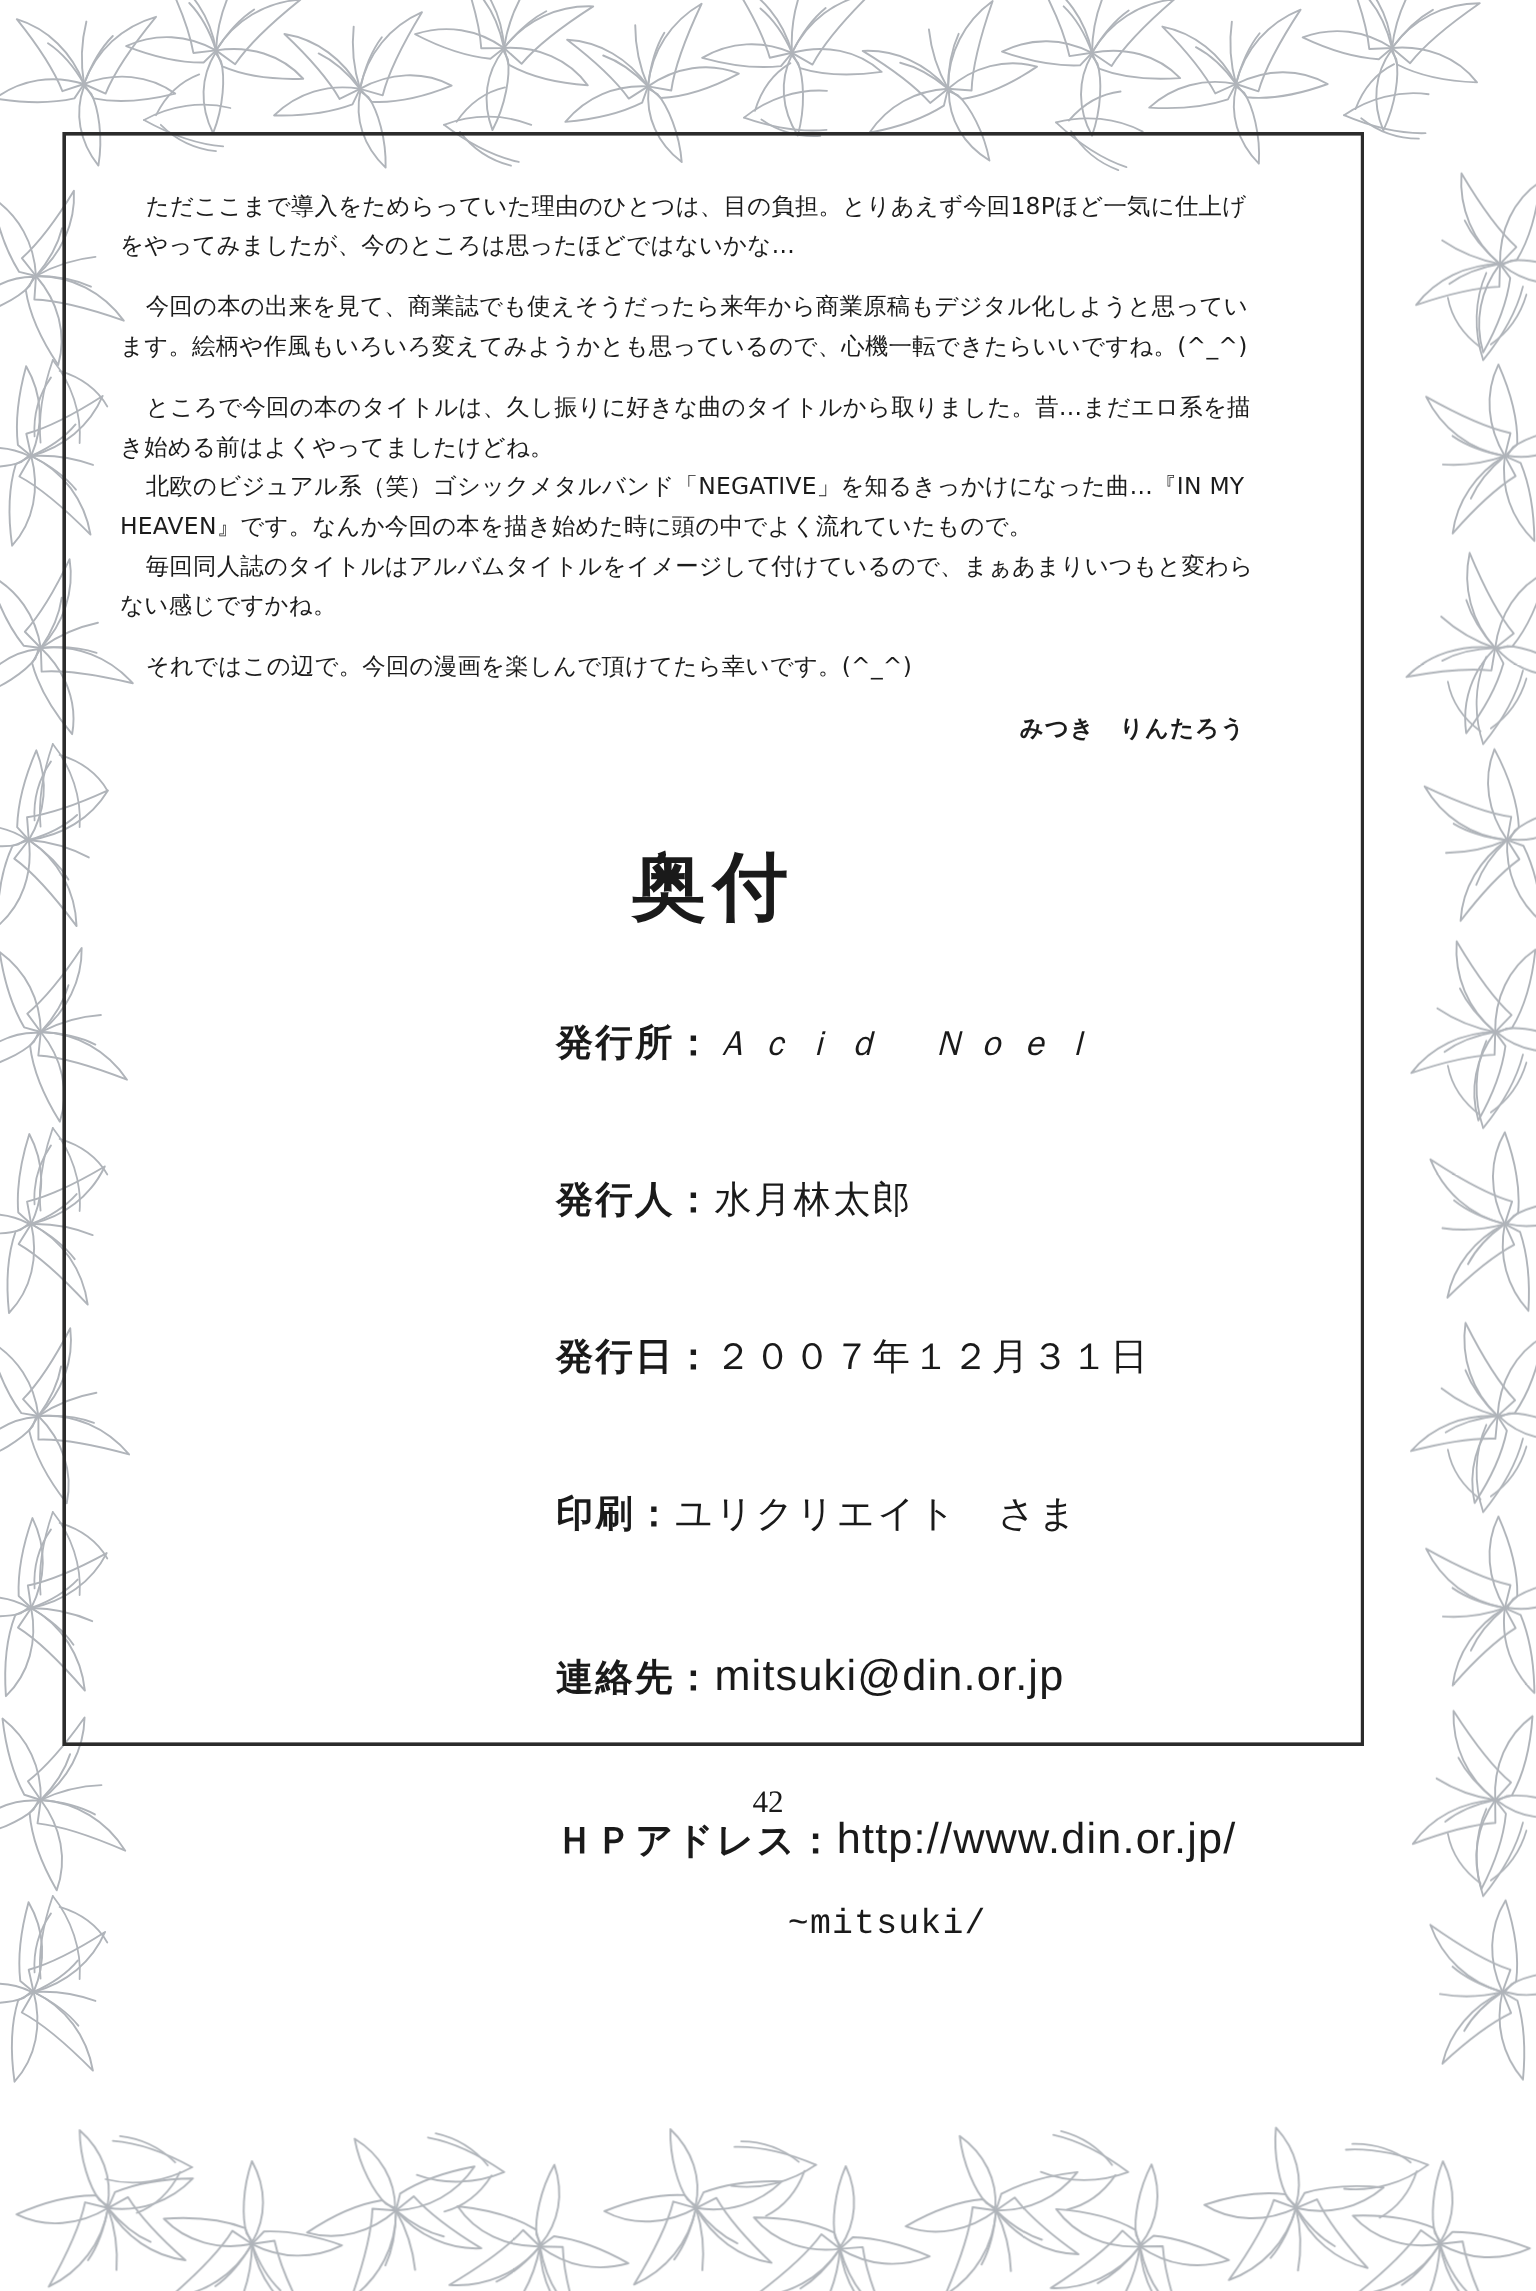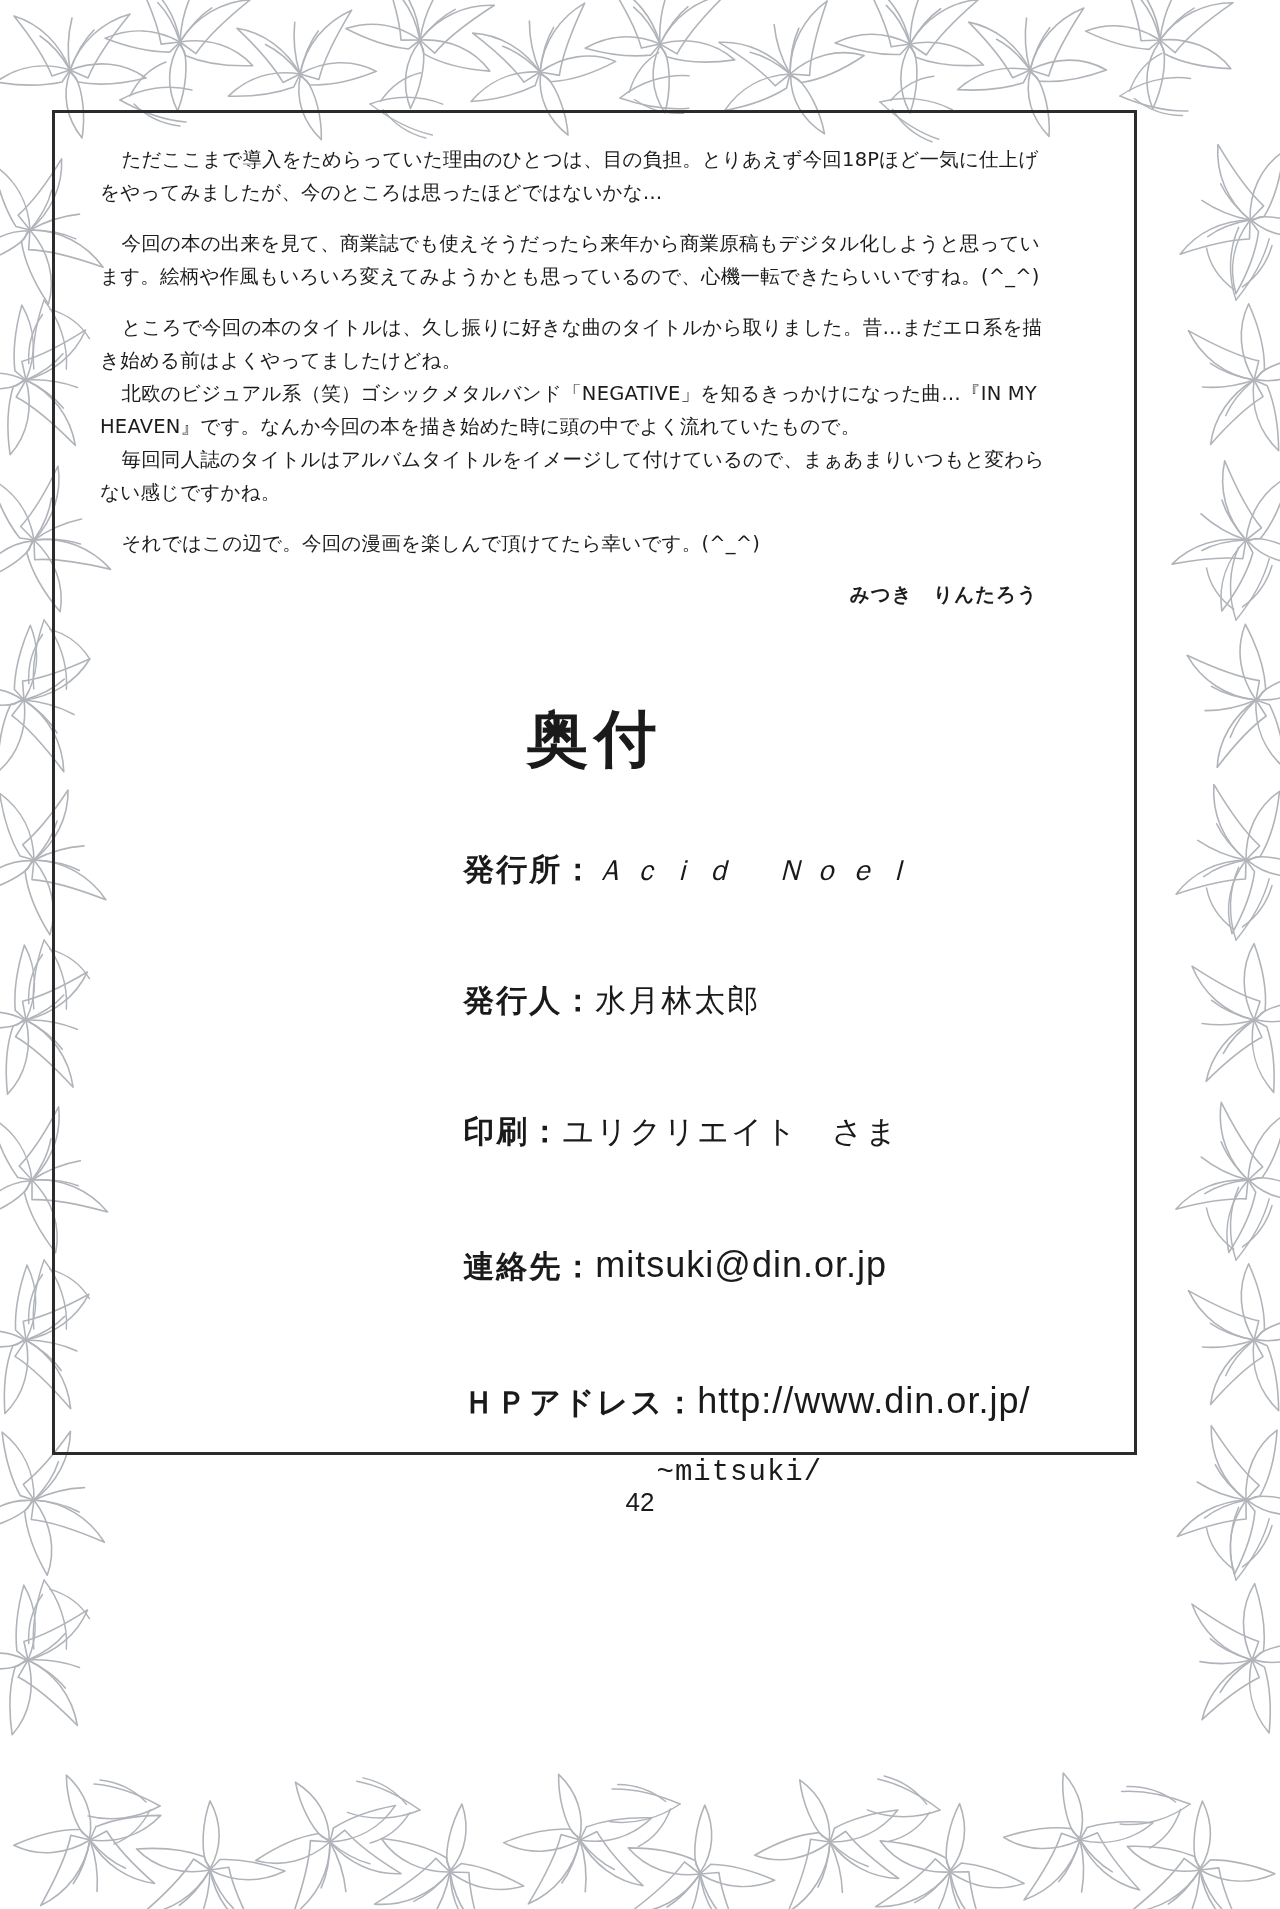"ただここまで導入をためらっていた理由のひとつは、目の負担。とりあえず今回18Pほ" .afterword { top: 30px -> 42px }
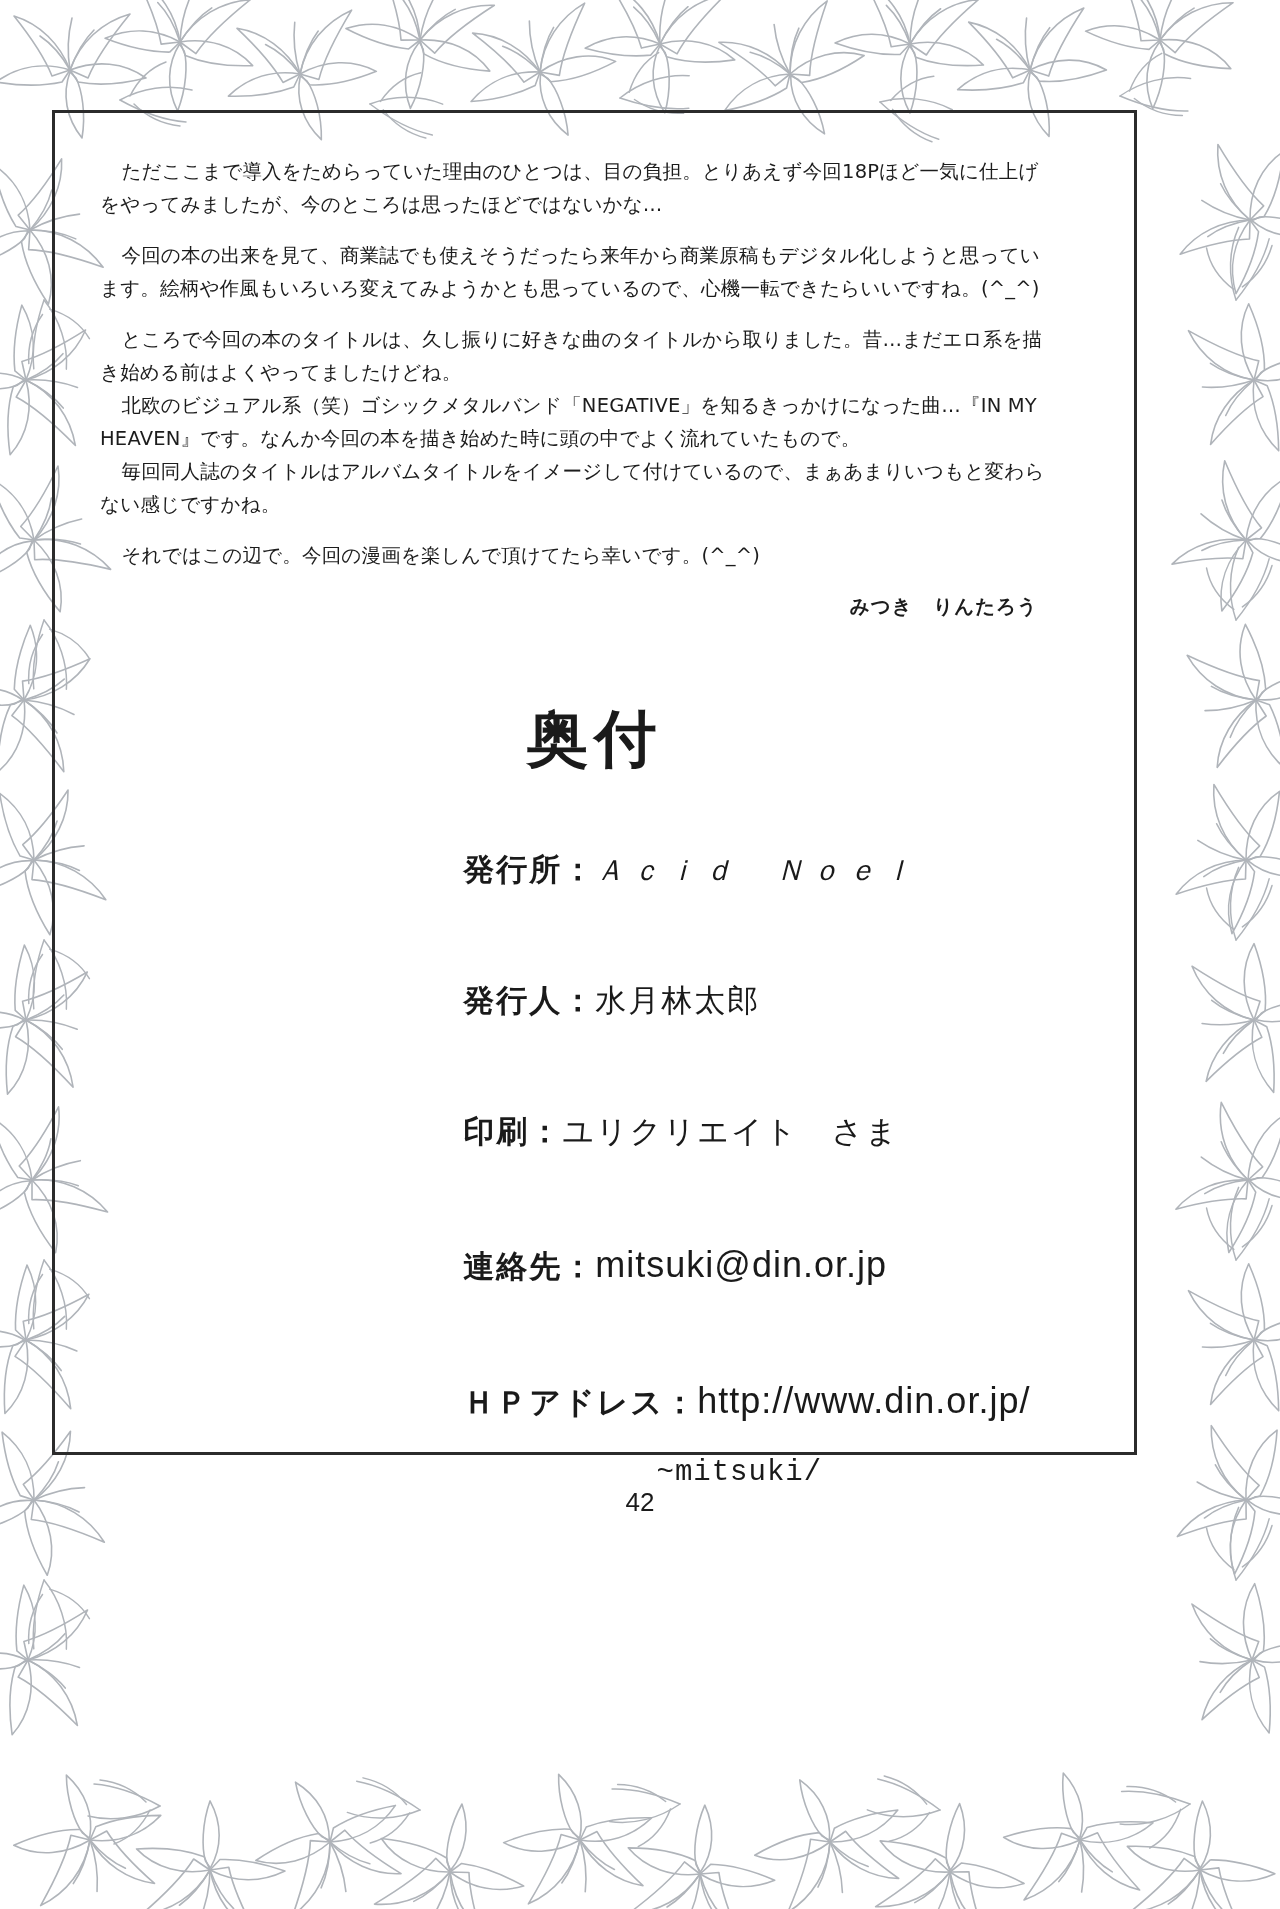"発行日：２００７年１２月３１日" div.colophon-row { html: none -> <div> <span>発行日：</span><span>２００７年１２月３１日</span> </div> }
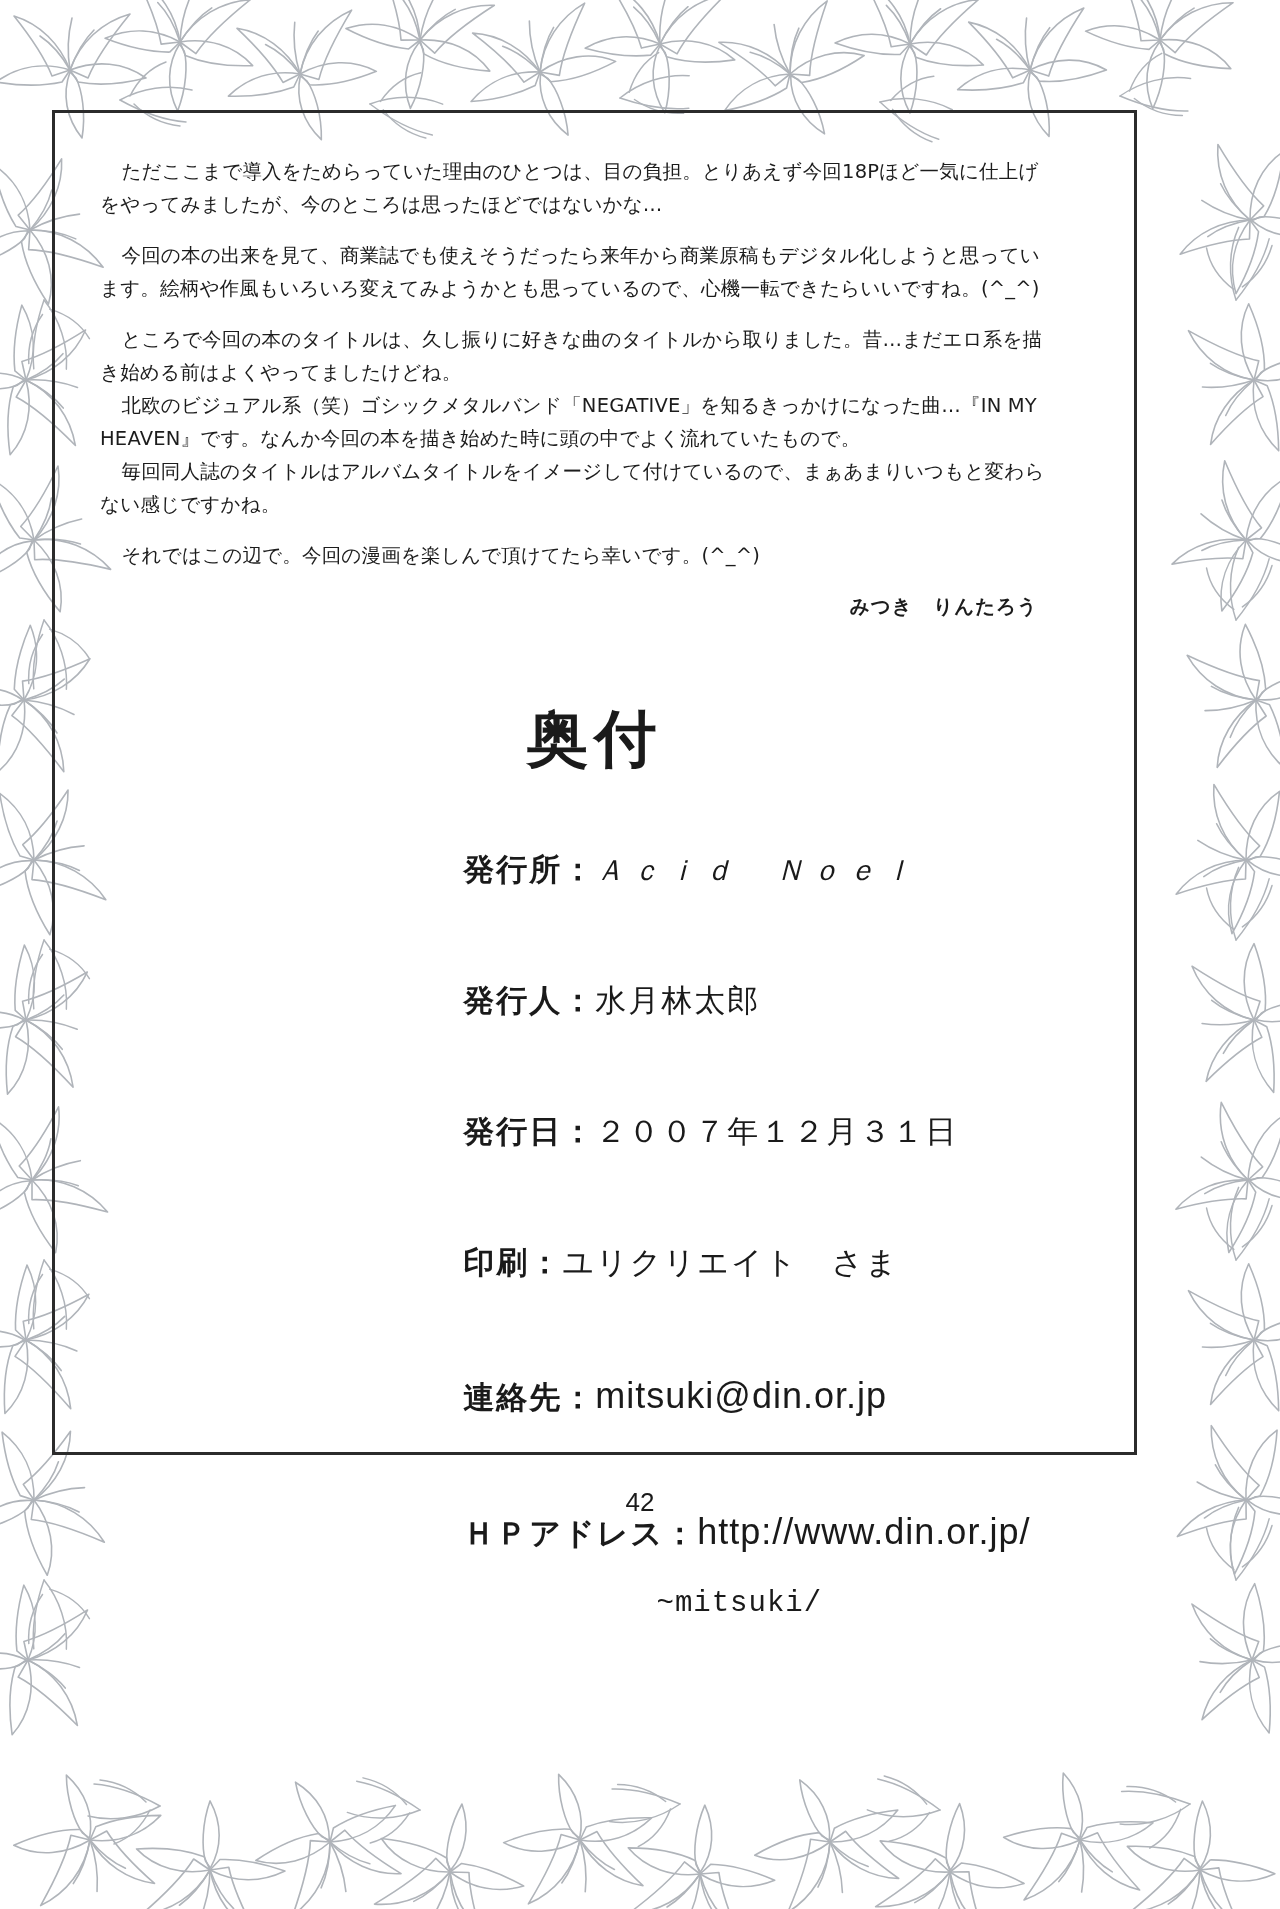"42" #page-number { font-family: Liberation Sans, sans-serif -> Liberation Serif, serif }
